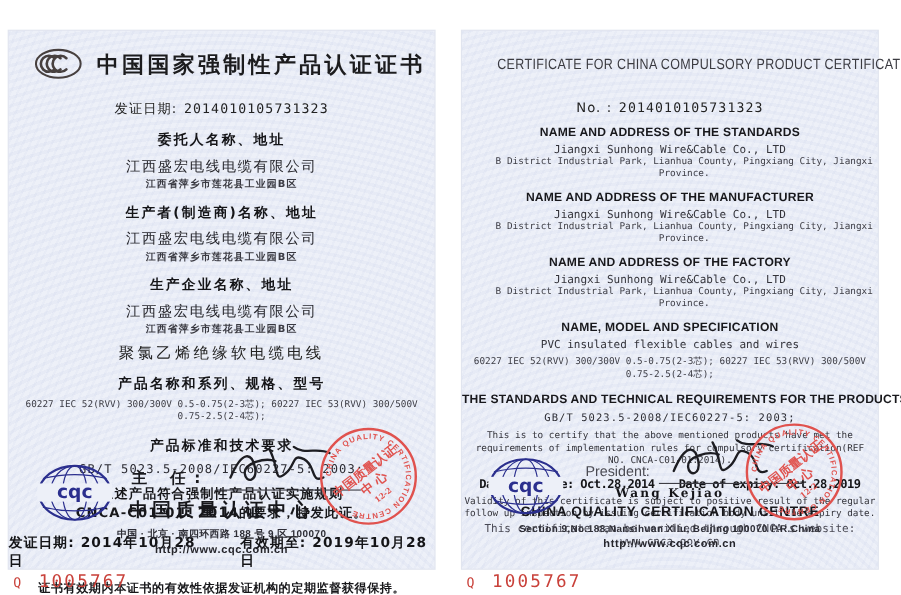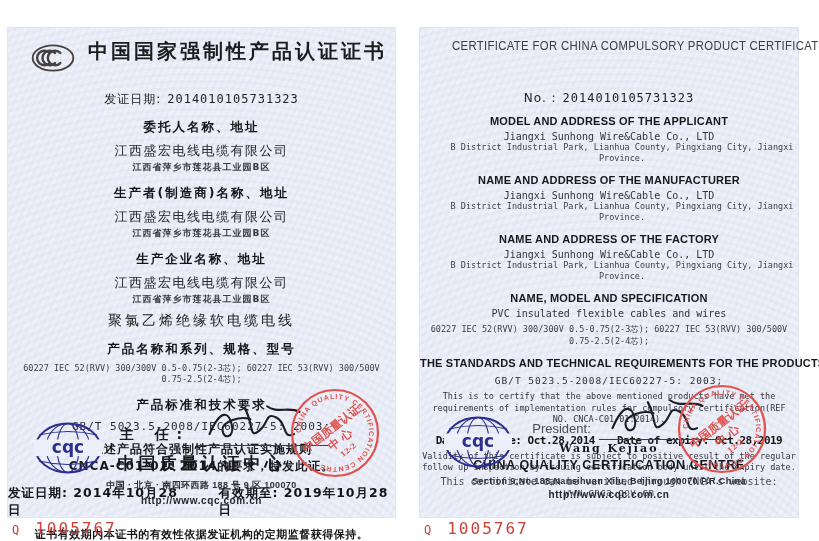"中国国家强制性产品认证证书" .hdr { align-items: none -> center }
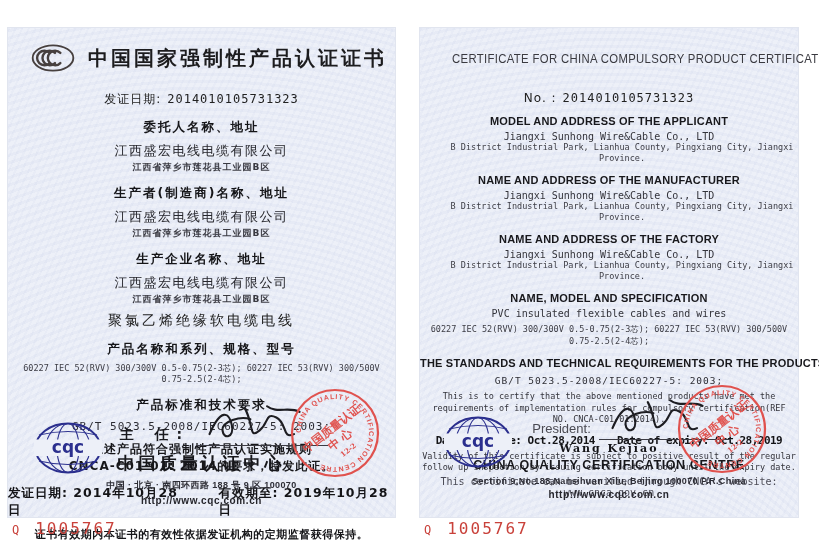"MODEL AND ADDRESS OF THE" div.center { text: MODEL AND ADDRESS OF THE APPLICANT -> NAME AND ADDRESS OF THE STANDARDS }
